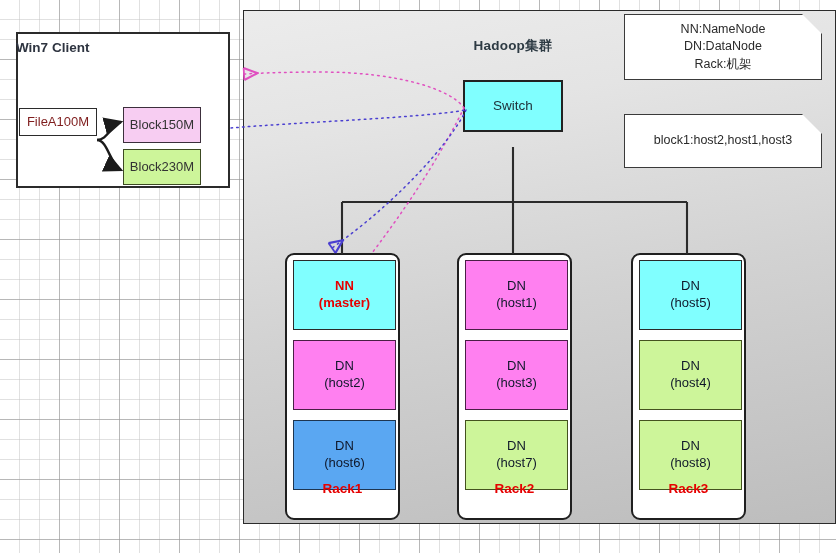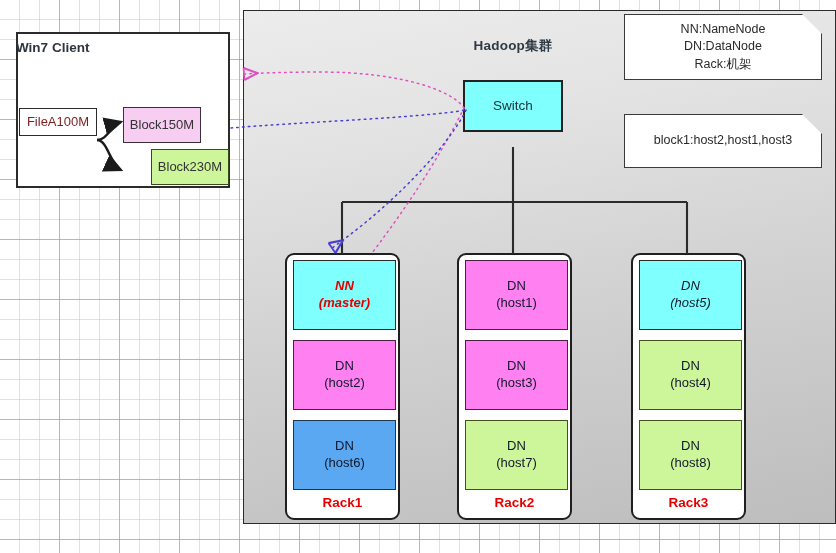"Block2" .block2 { margin-left: 28px -> none }
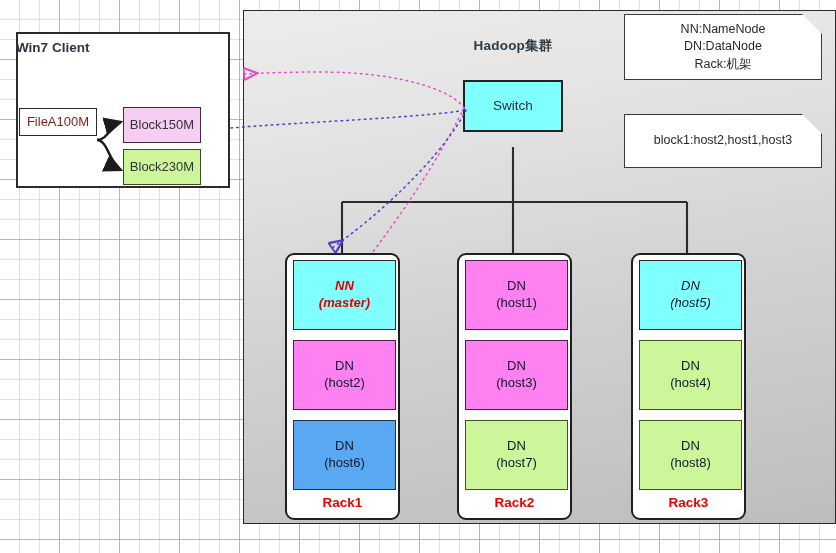"NN" .n-cyan { font-style: italic -> none }
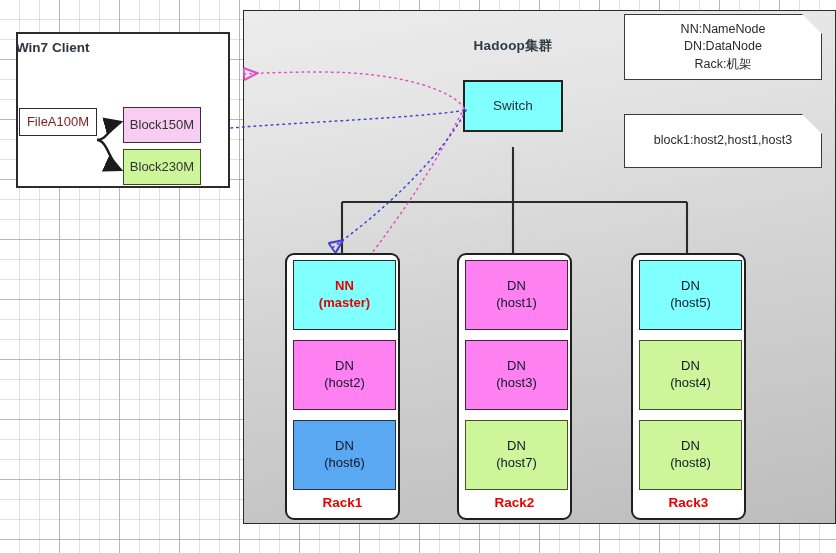"Rack1" .rack-label { bottom: 8px -> 22px }
